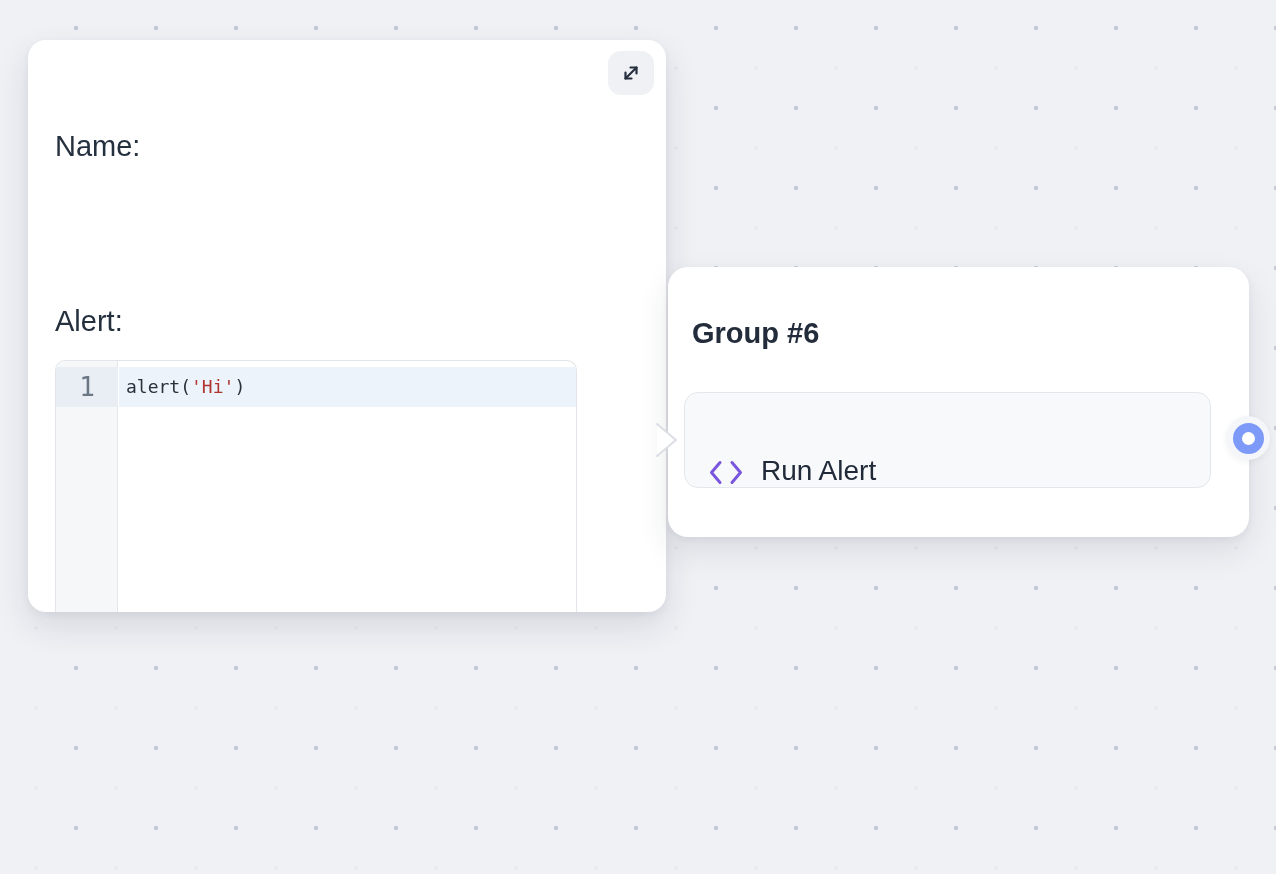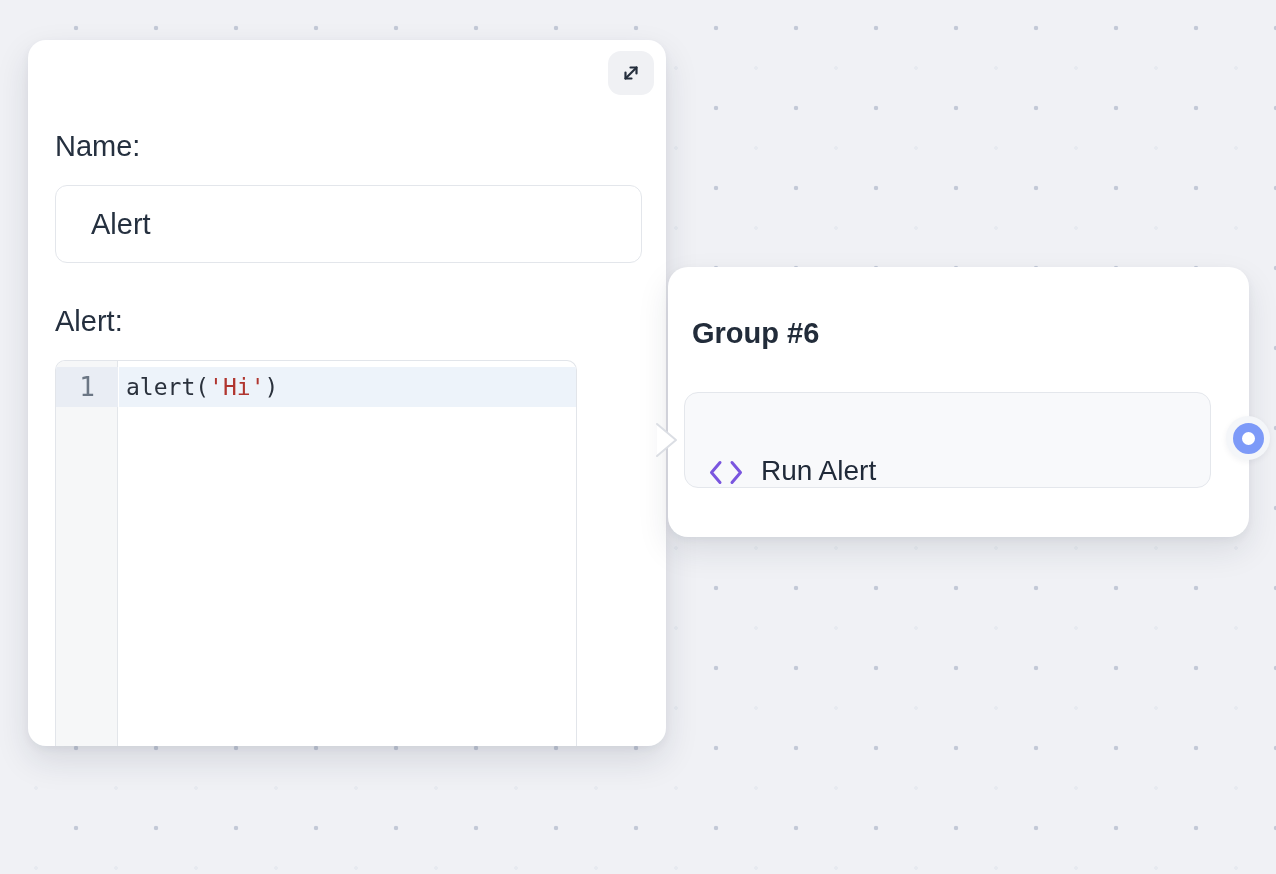"Name:" .panel { height: 706px -> 572px }
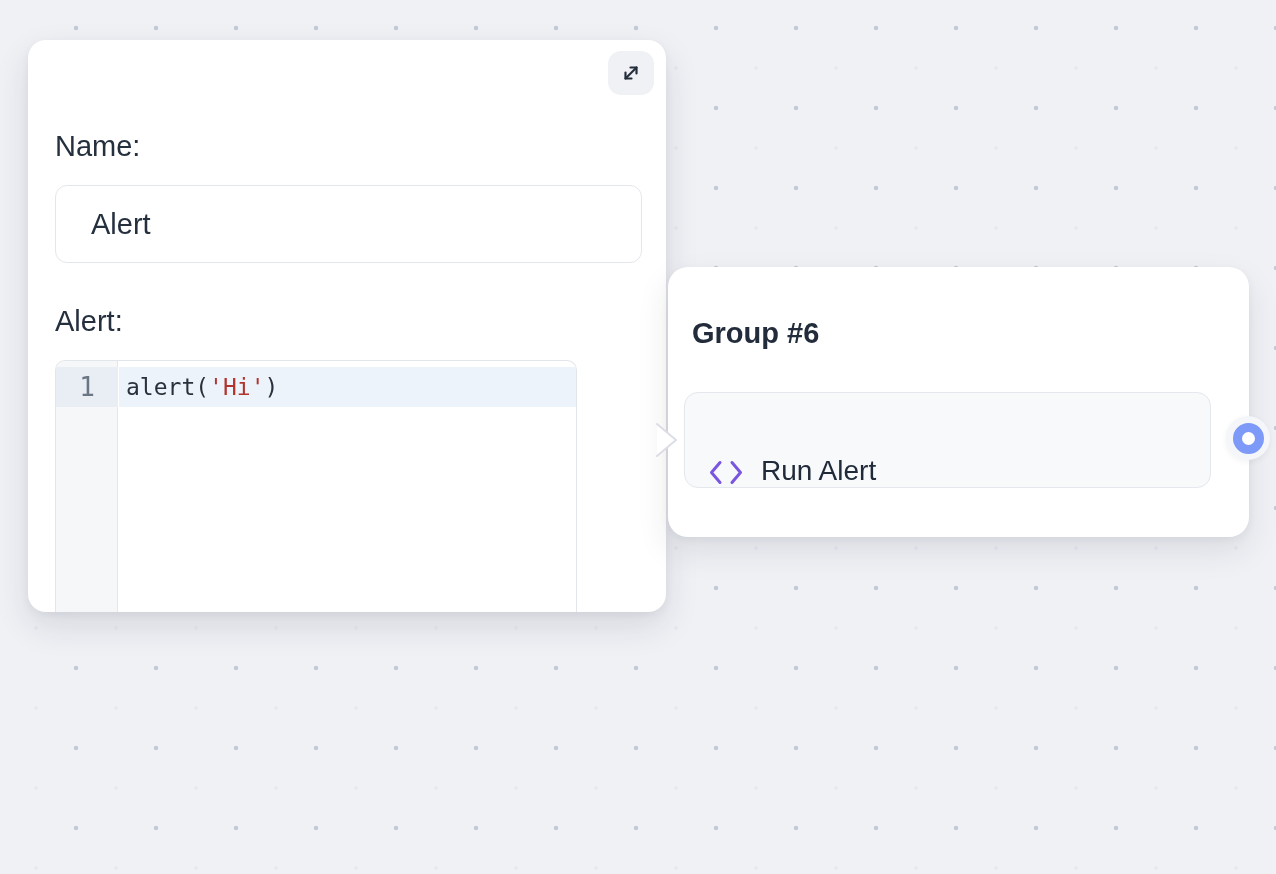"Alert" input.name-input { html: <input> -> none }
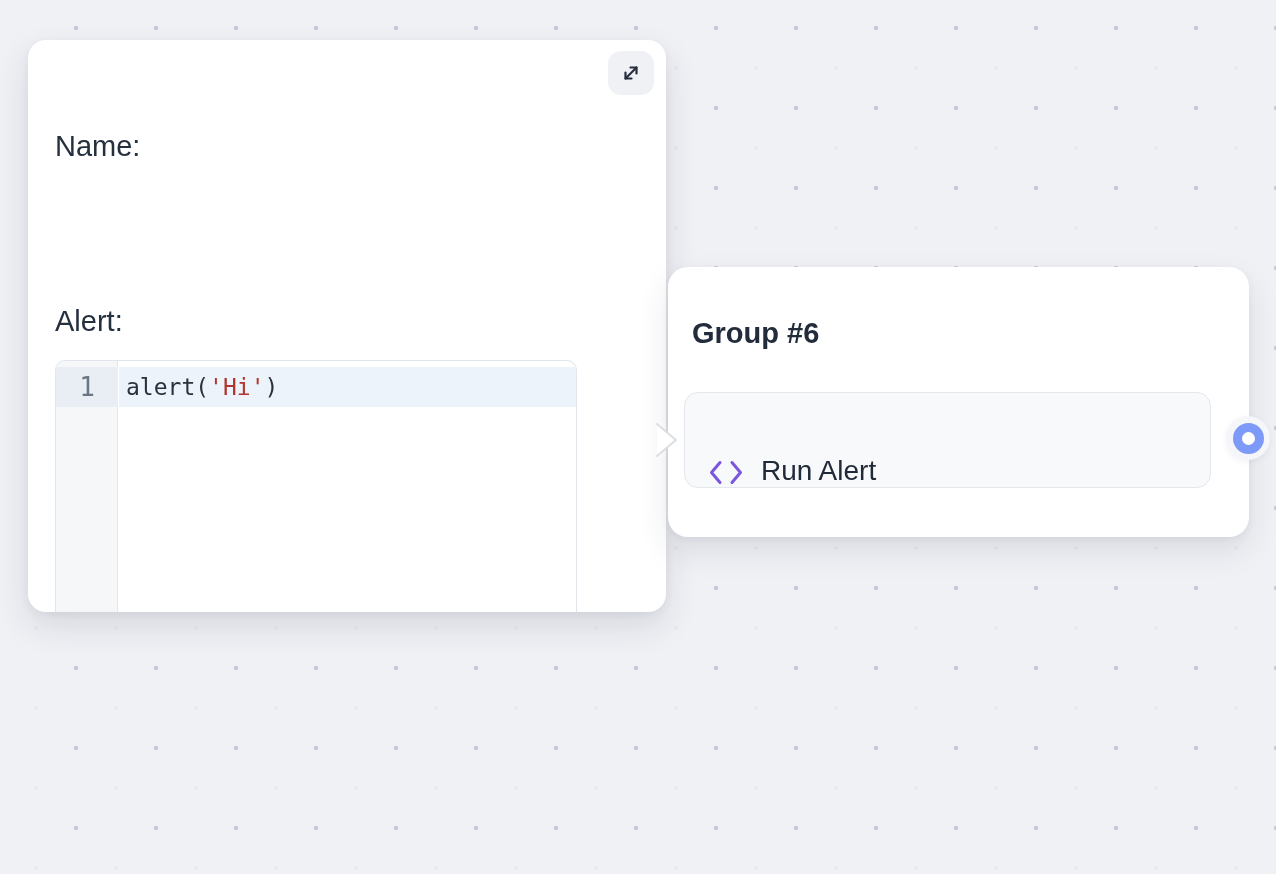"alert('Hi')" .code-row .code-cell { font-size: 23px -> 18px }
